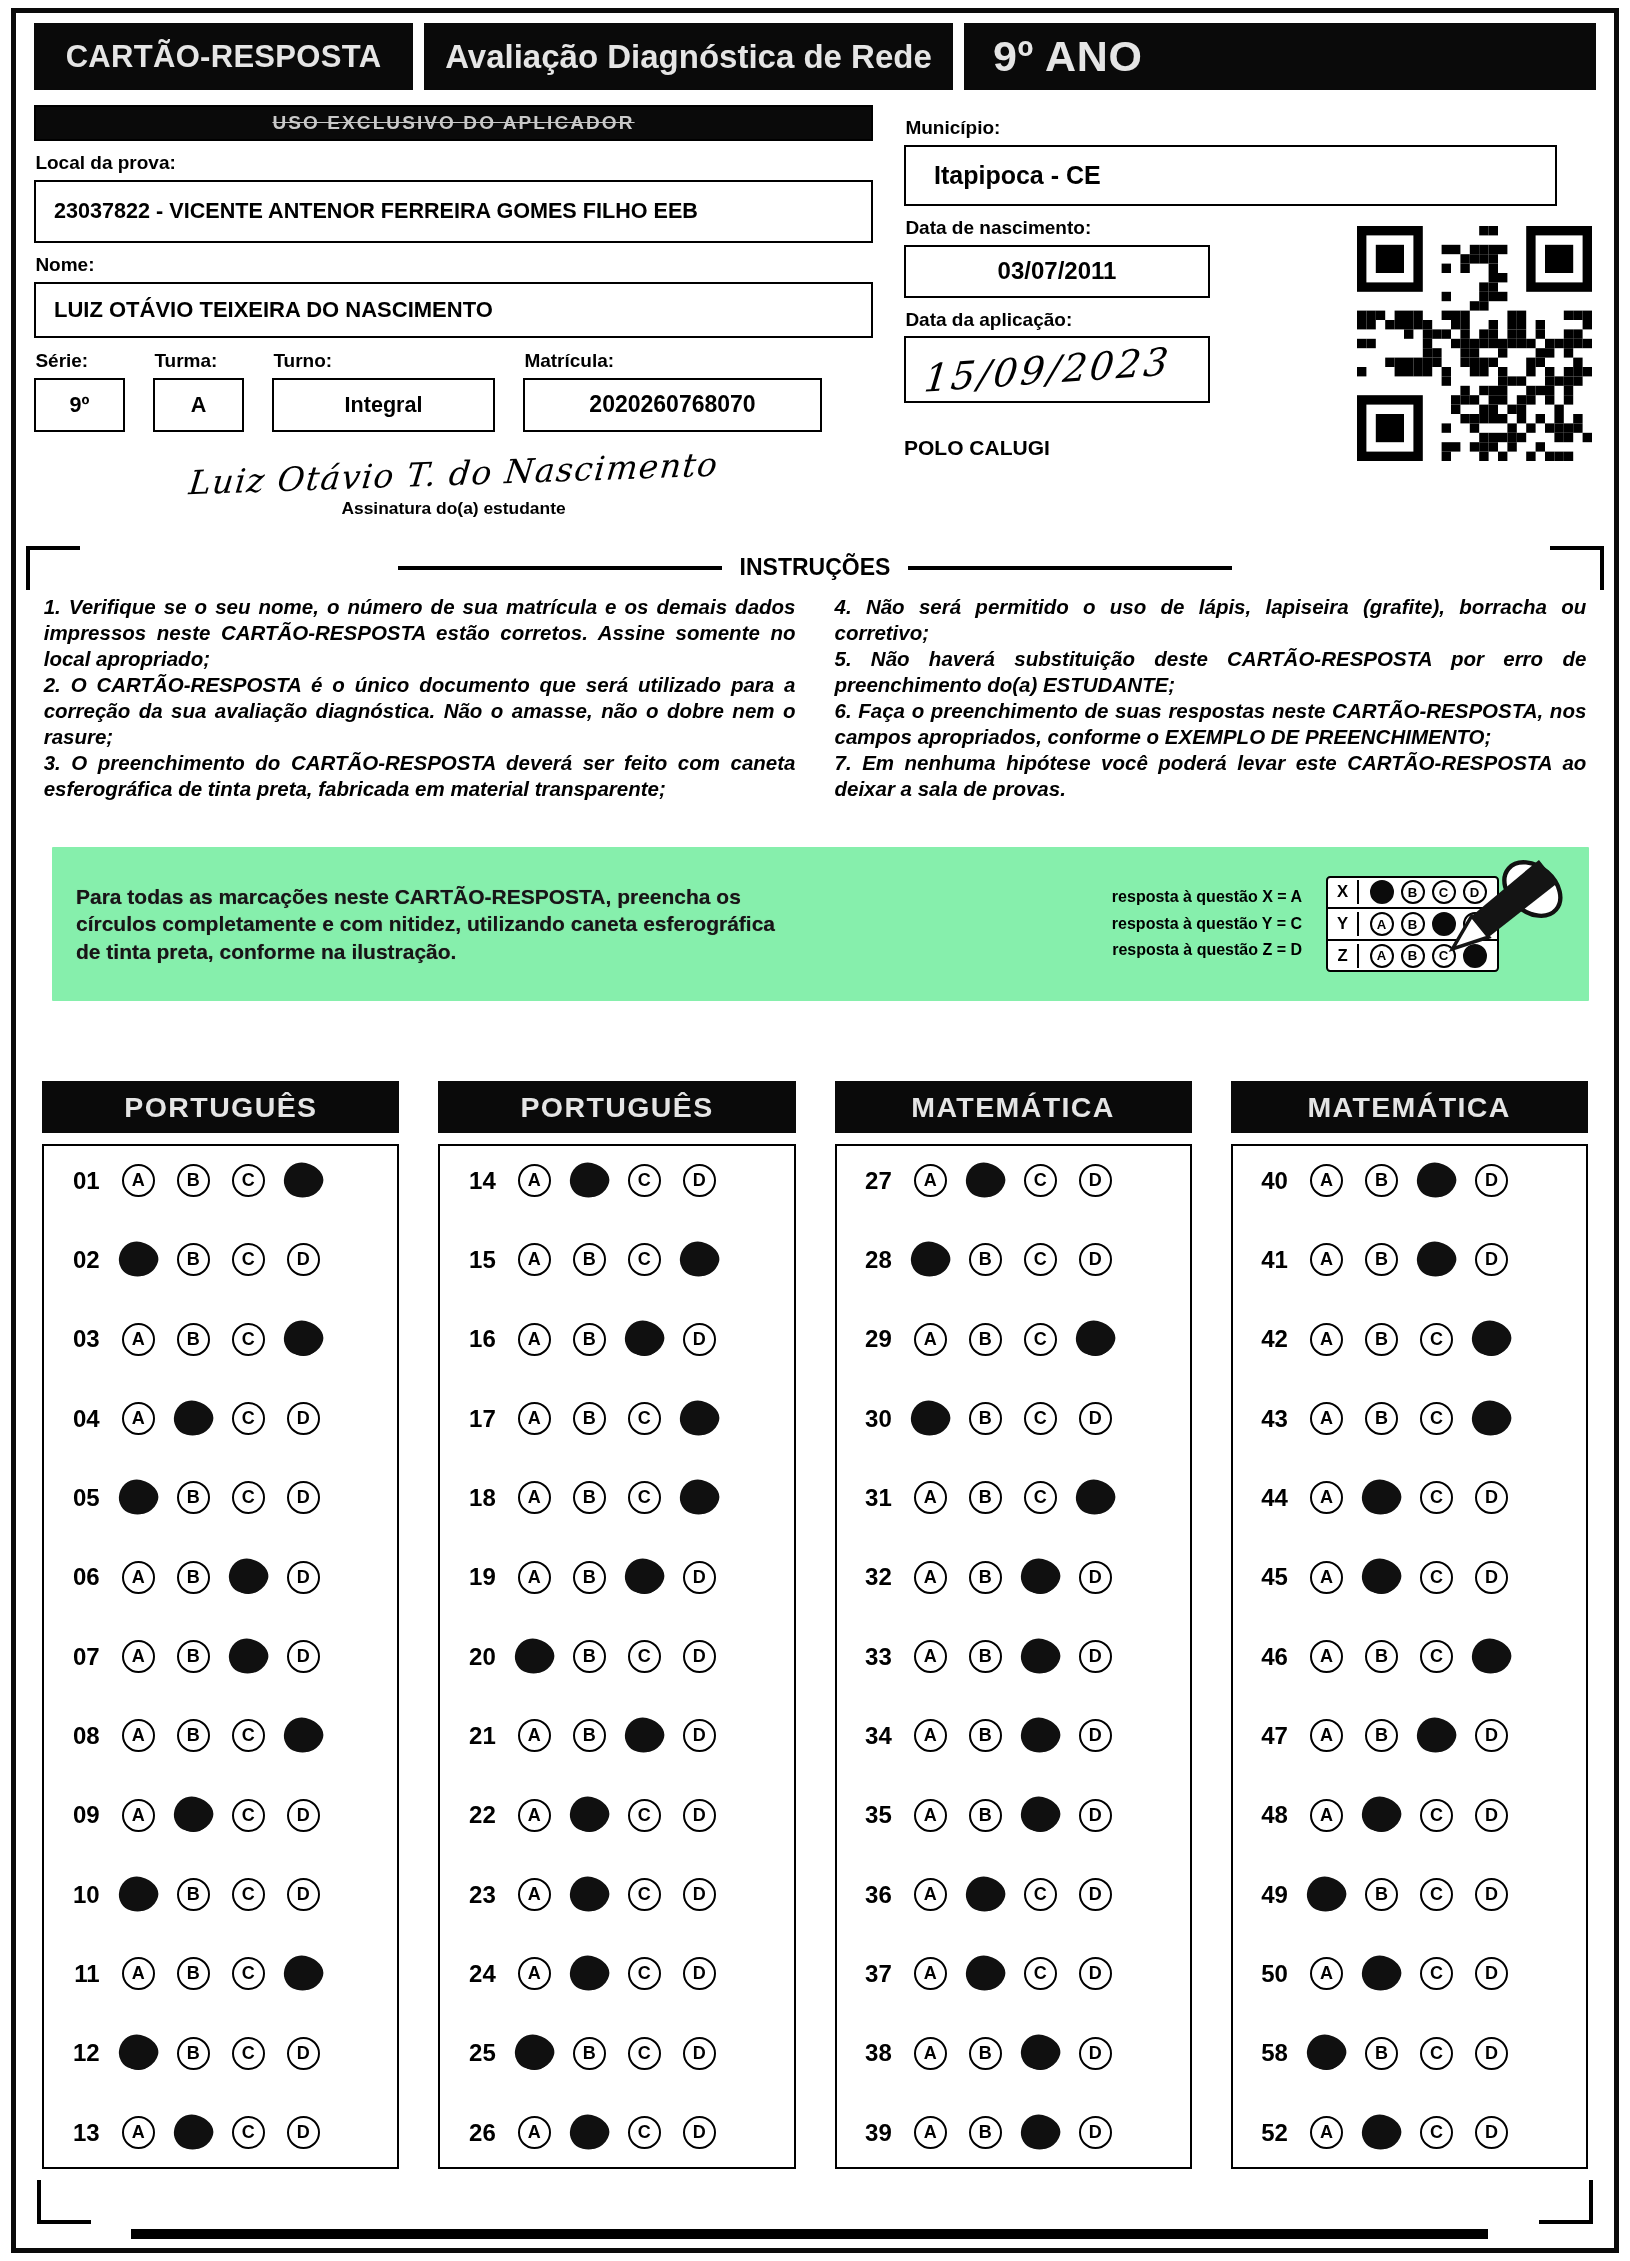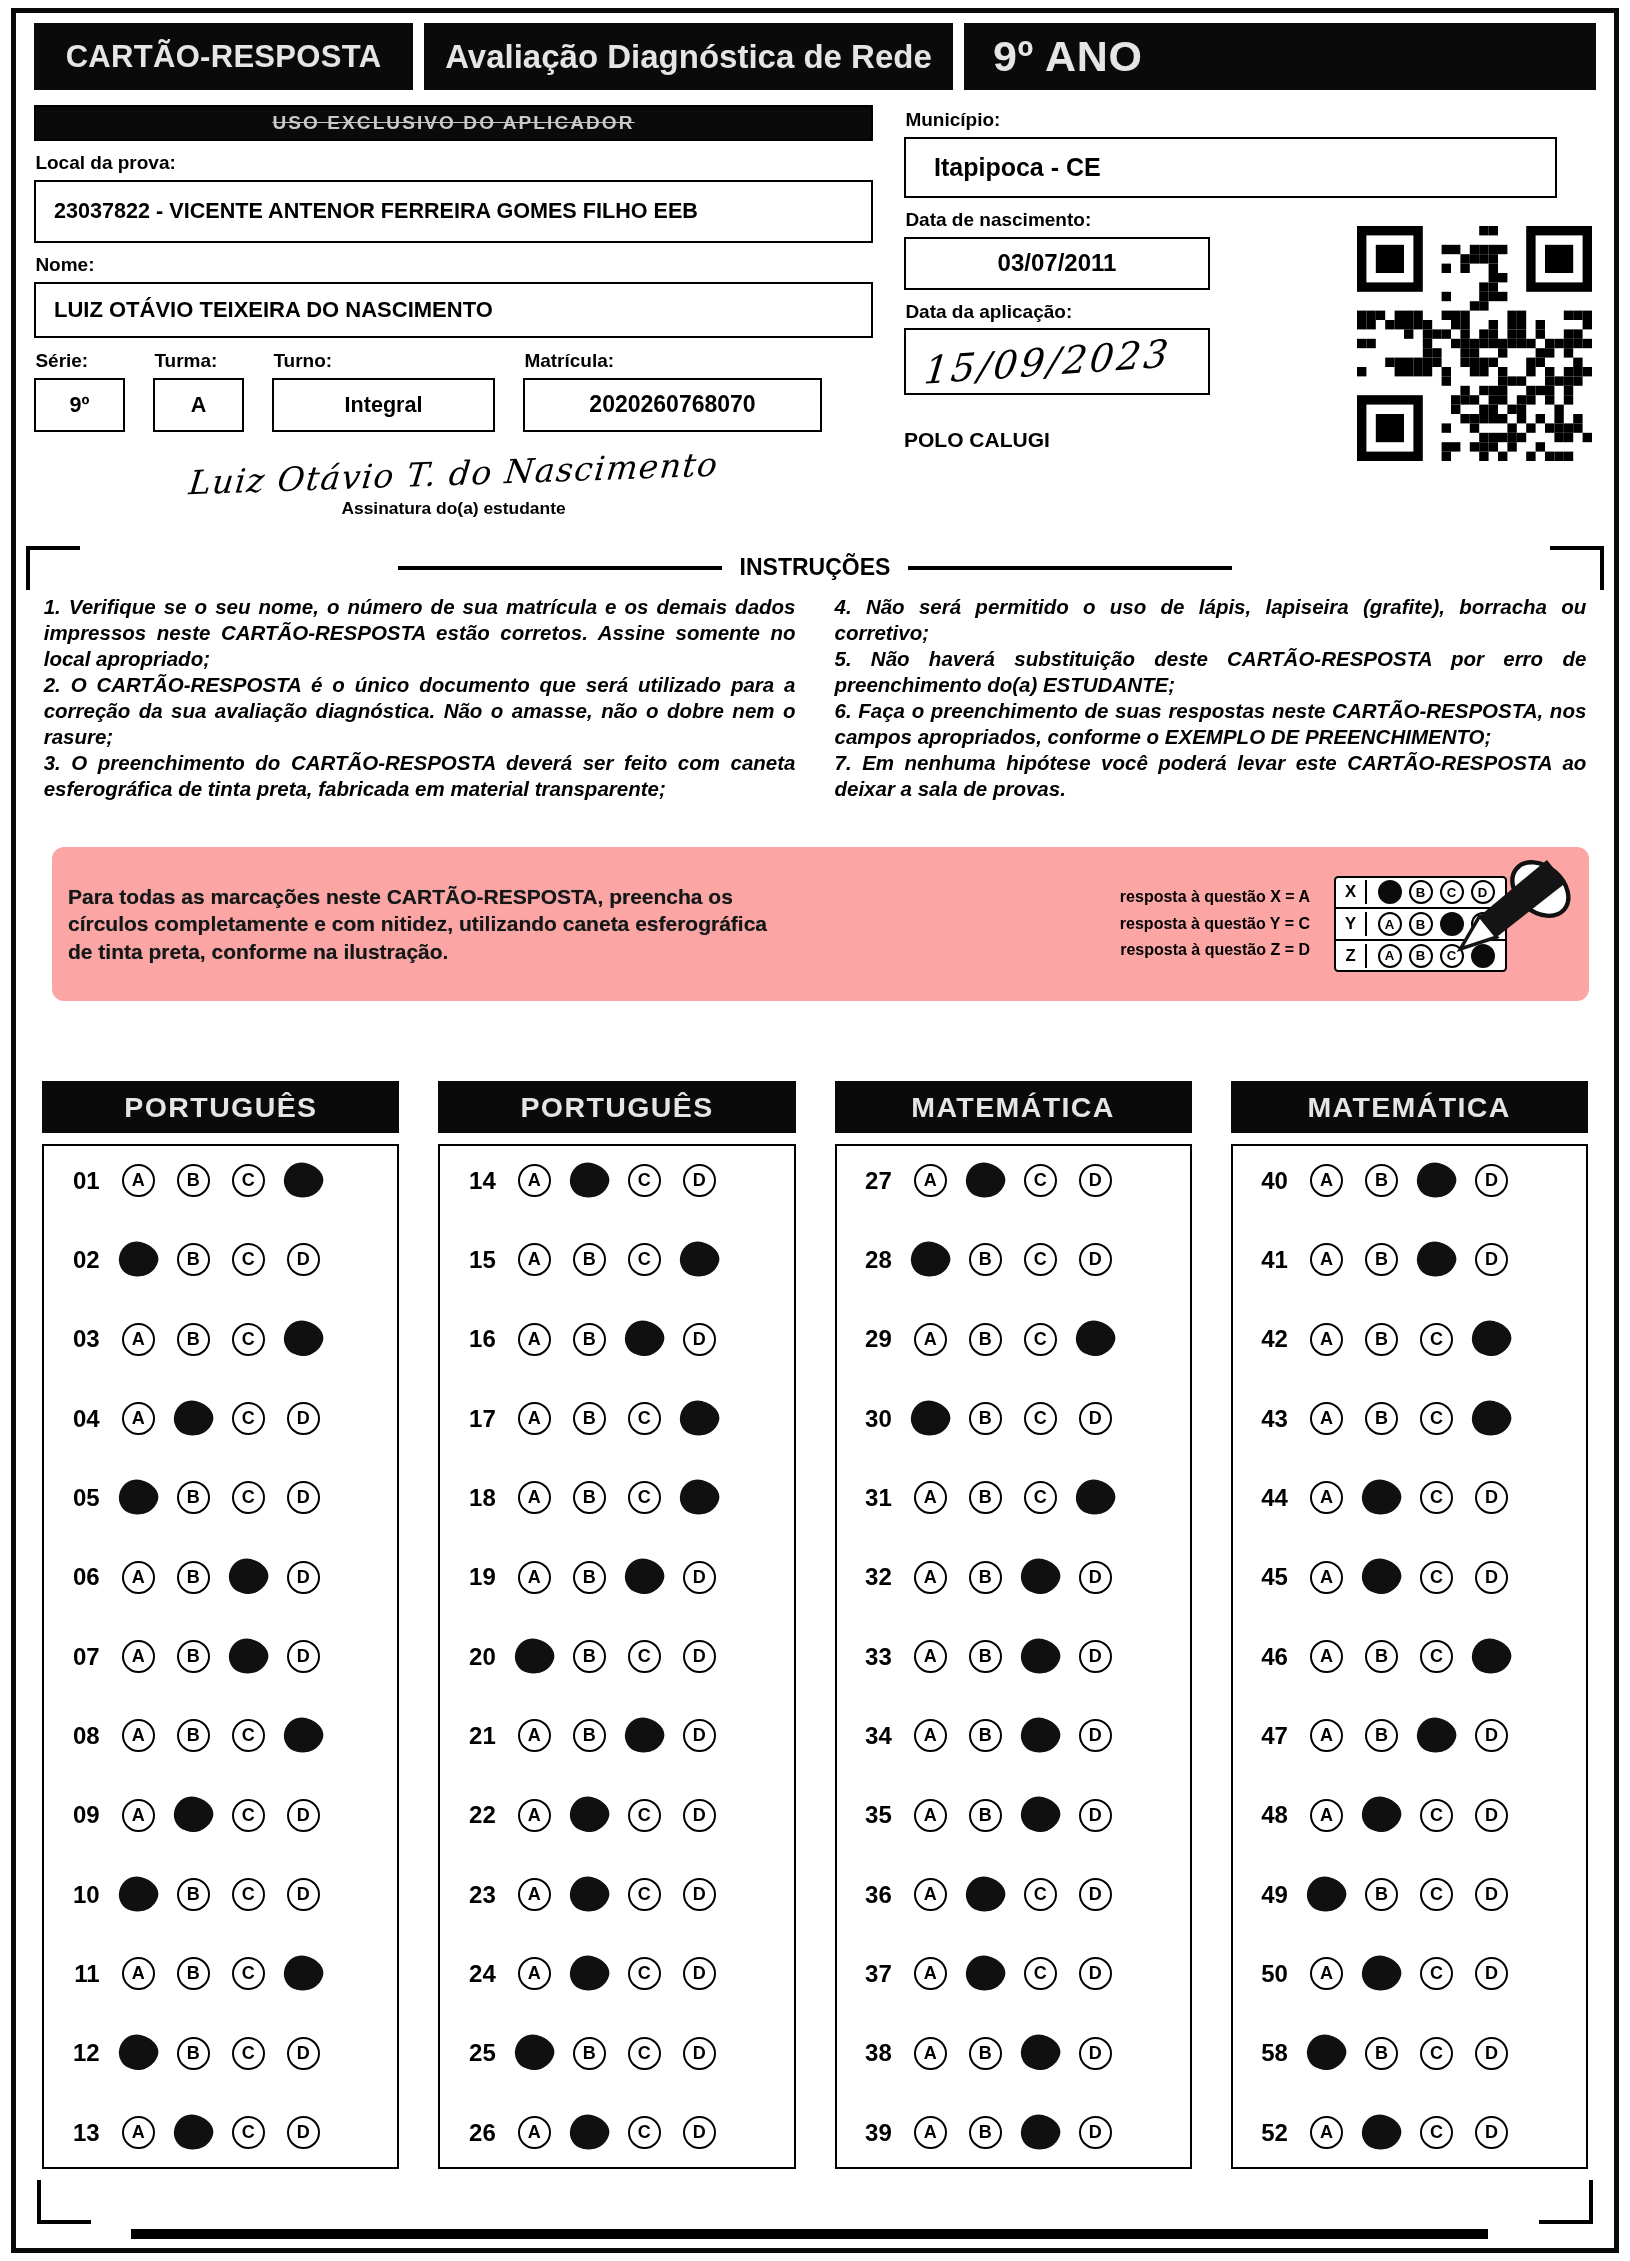"Município:" div.f-label { margin-top: 4px -> 12px }
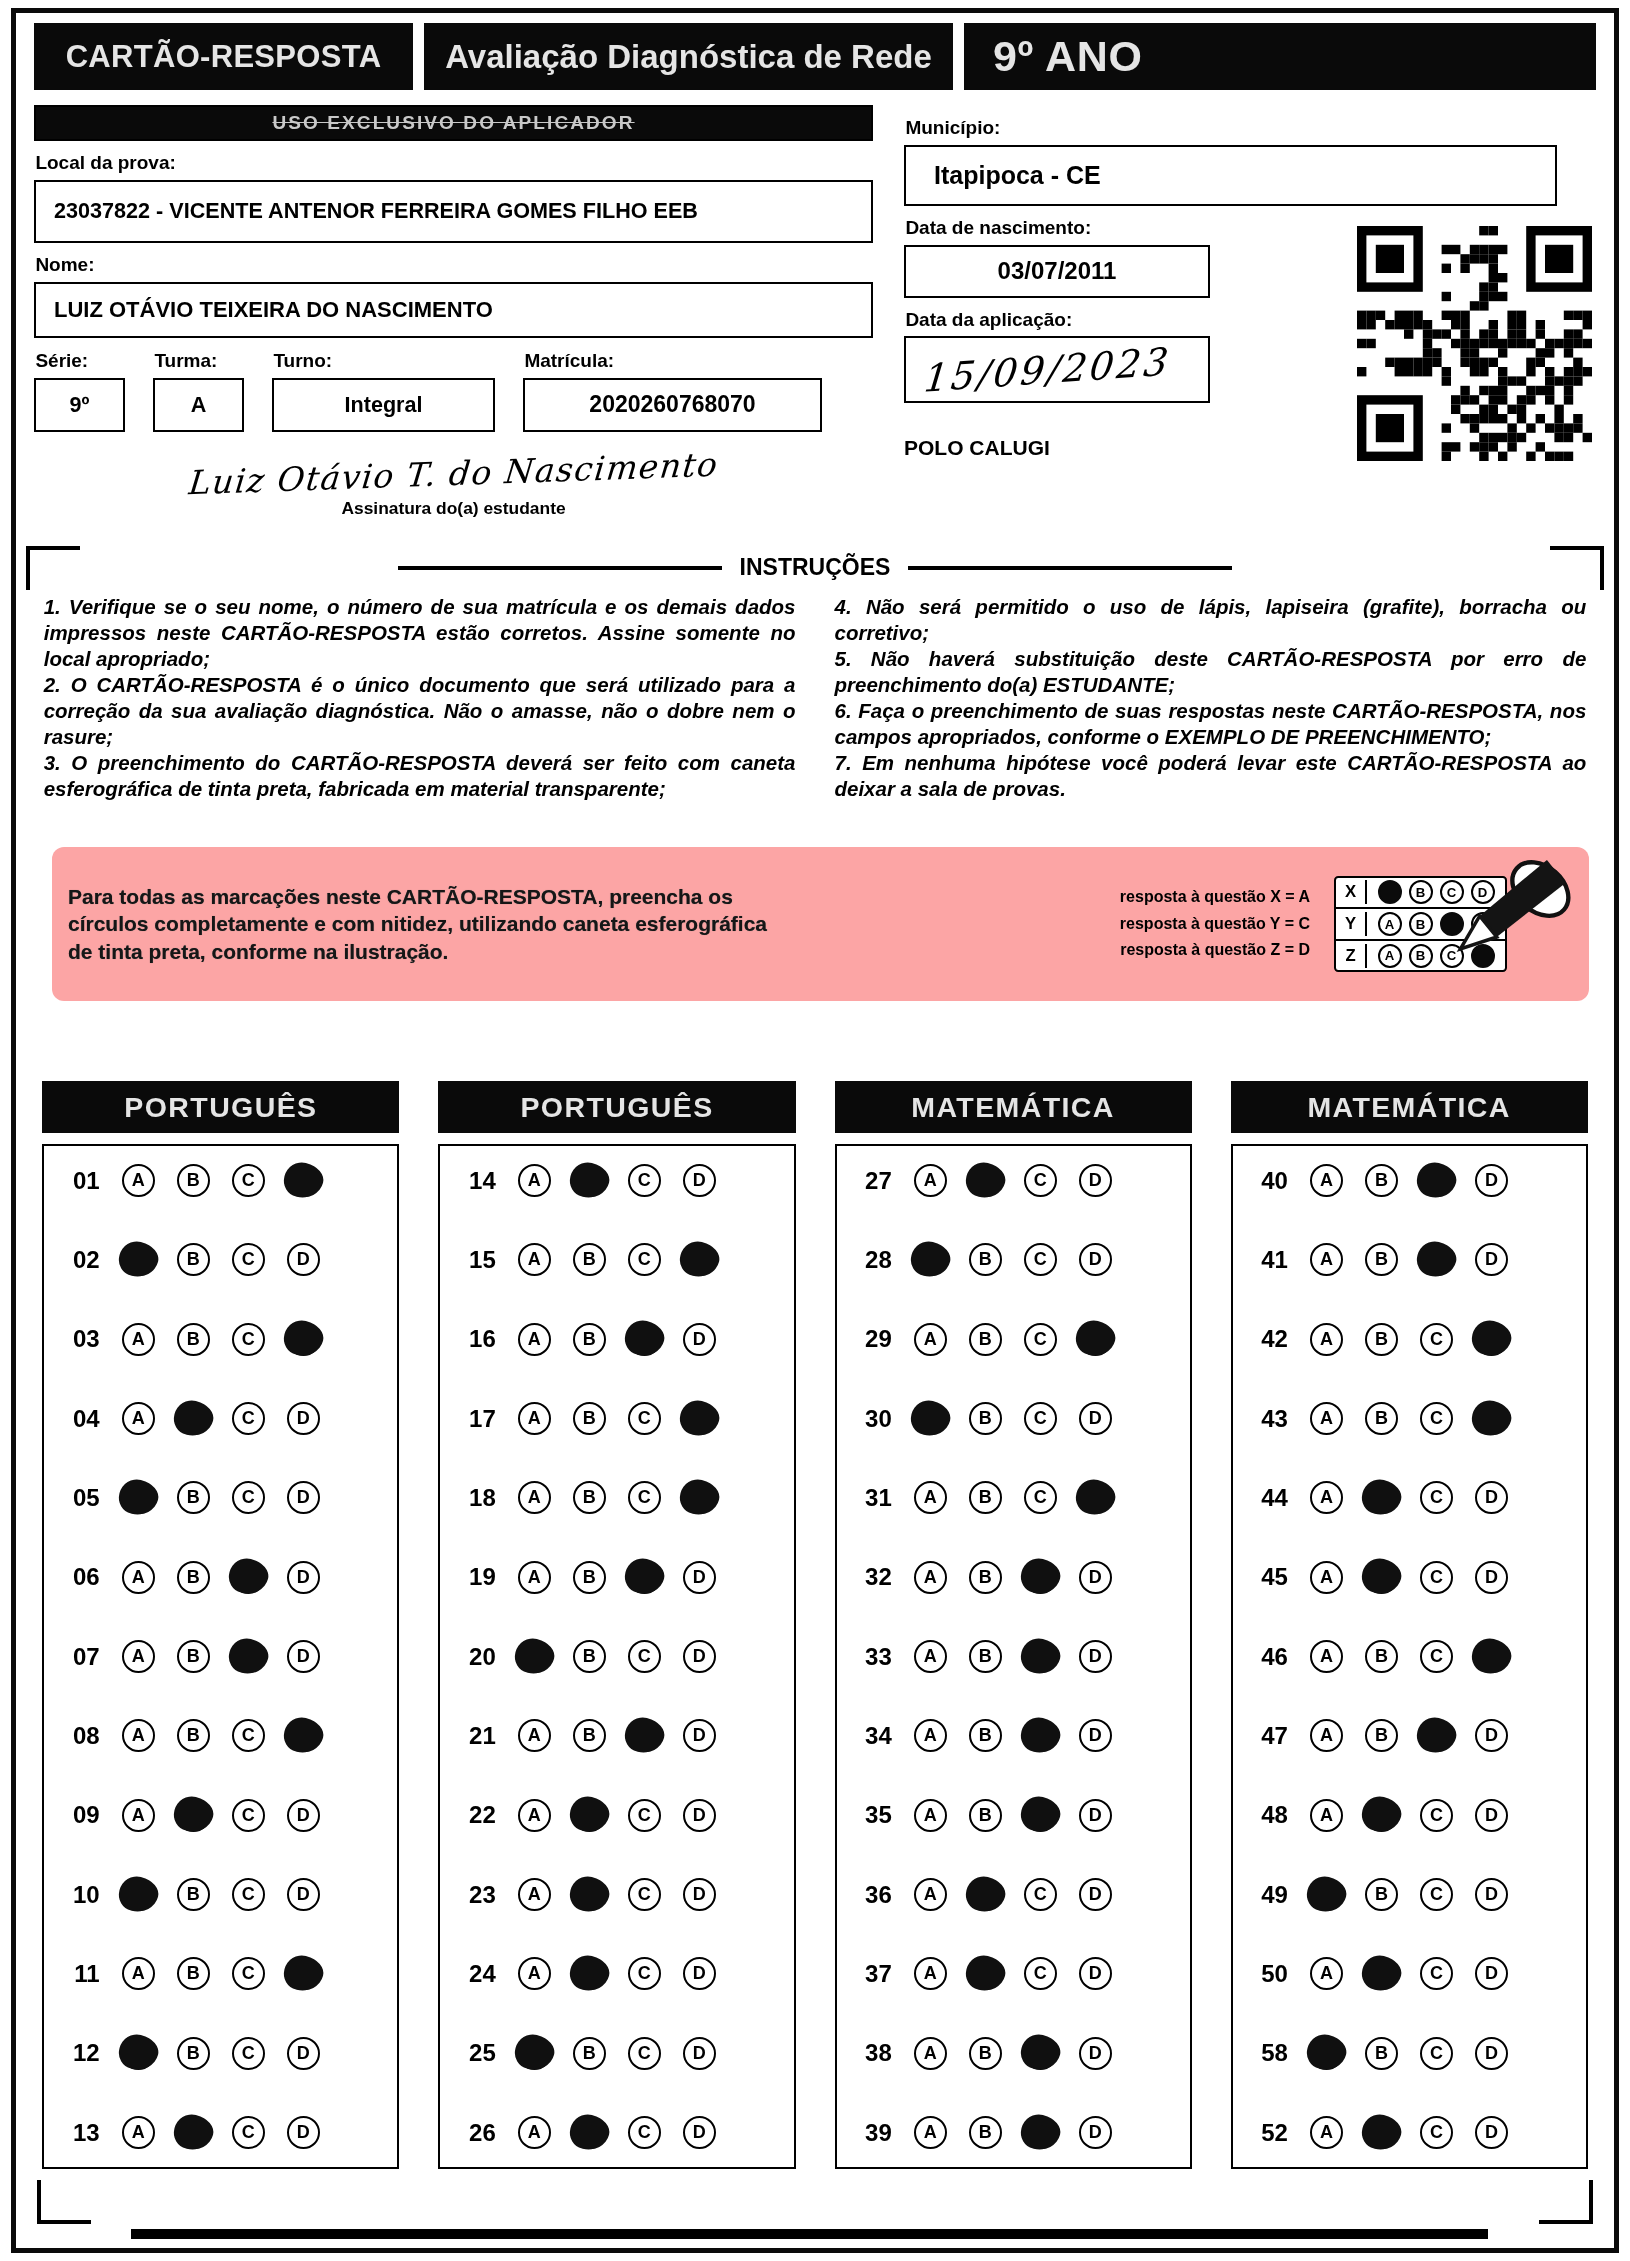"Para todas as marcações neste" .gray-box { background: #fca5a5 -> #86efac; border-radius: 12px -> 1px; padding: 18px 16px -> 18px 24px }
